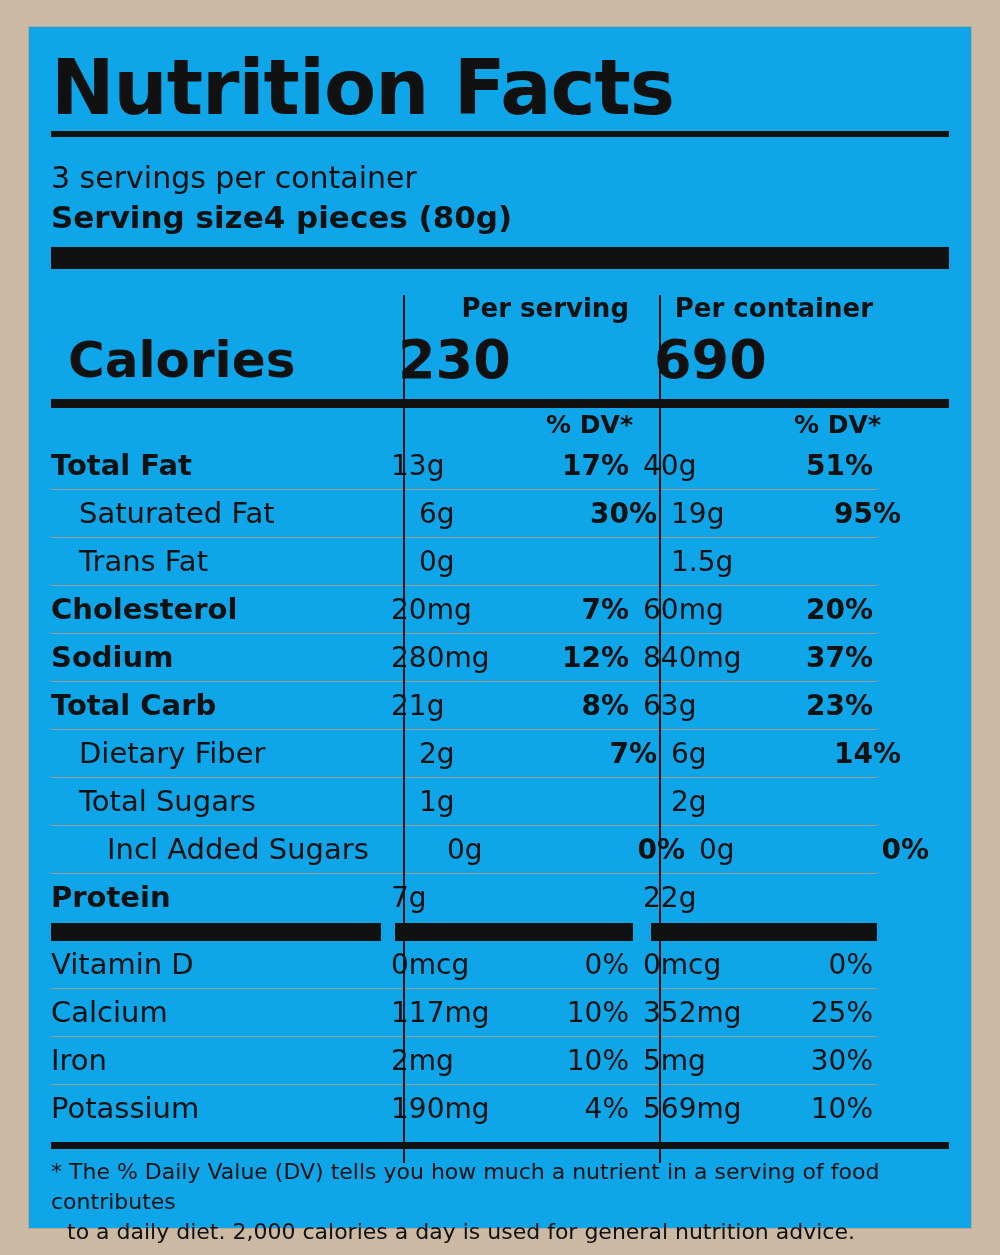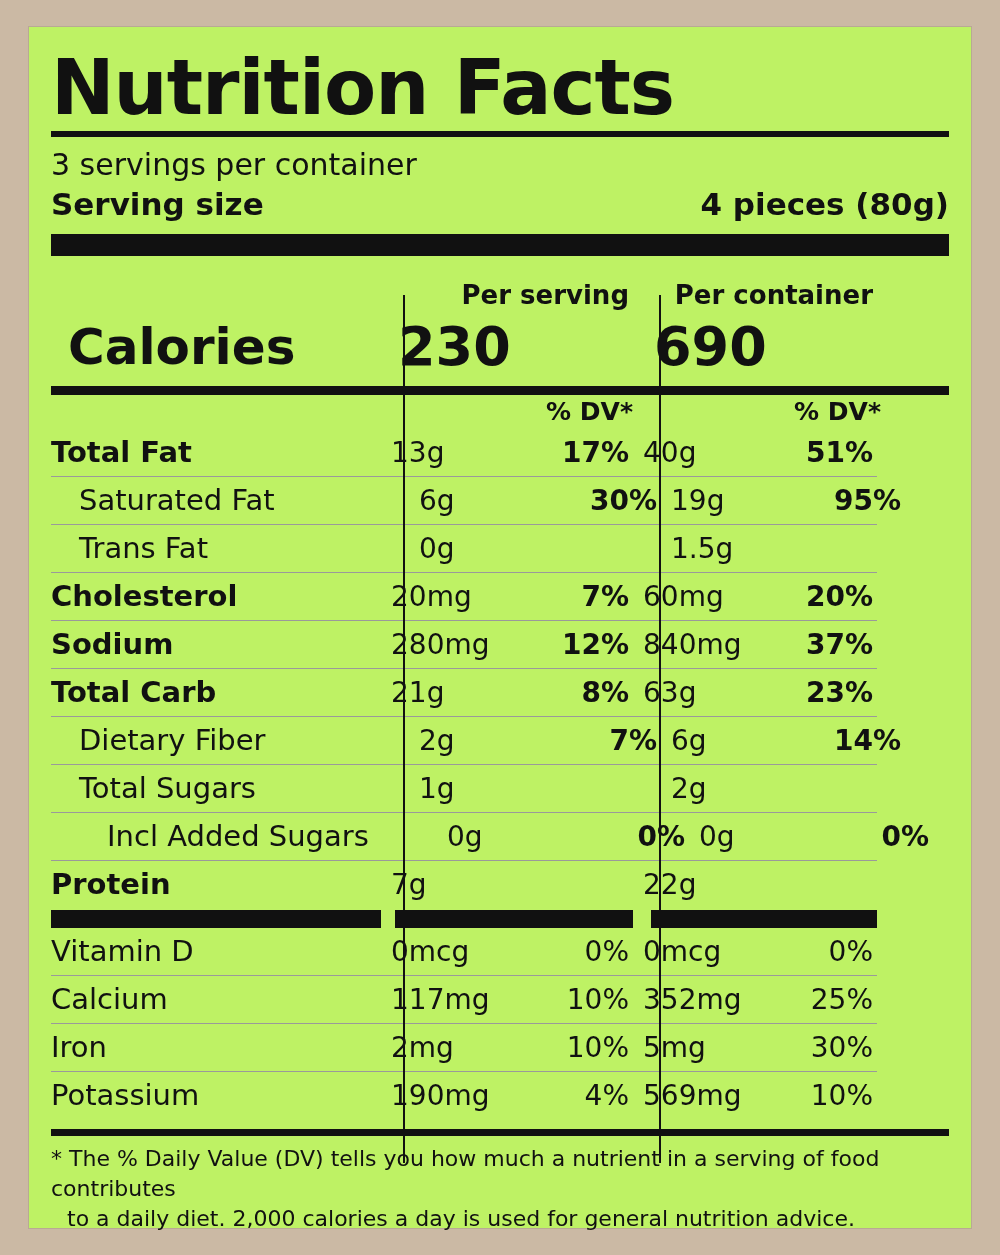"Nutrition Facts" .label-frame { background: #bef264 -> #0ea5e9 }
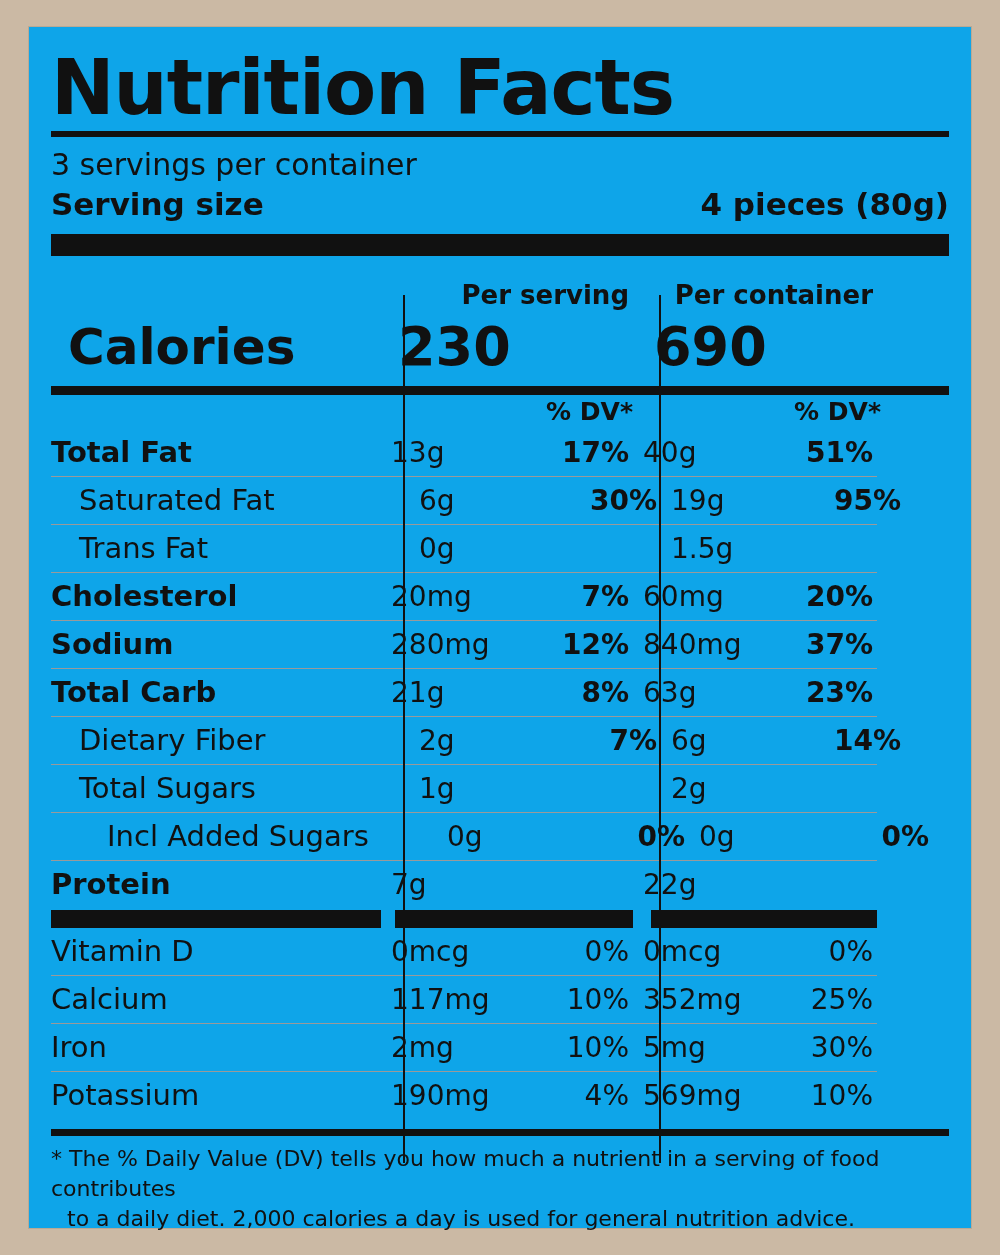"3 servings per container" .servings { padding-top: 7px -> 20px }
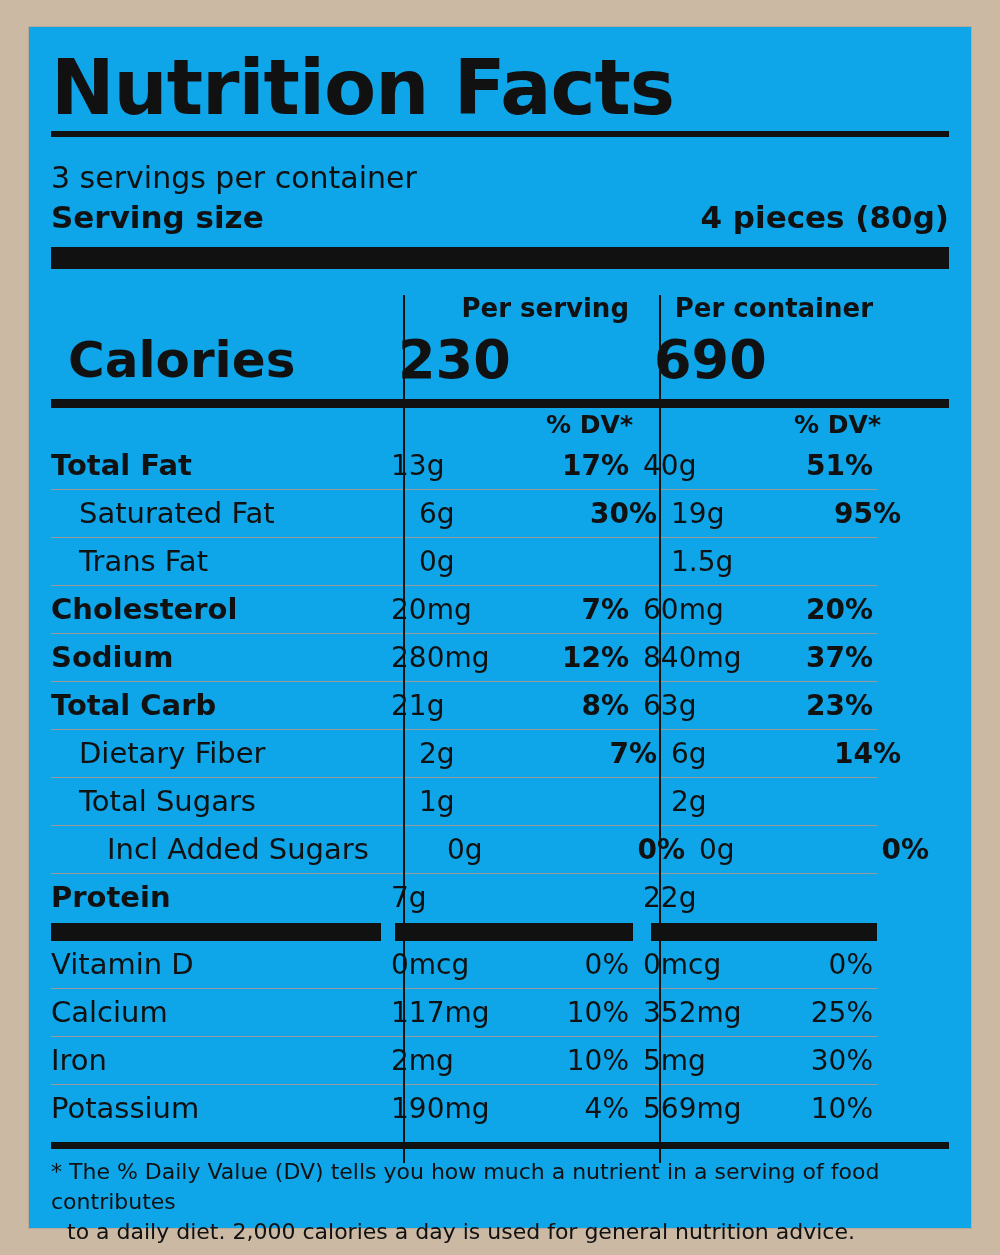"Serving size" .serving-row { justify-content: space-between -> none }
